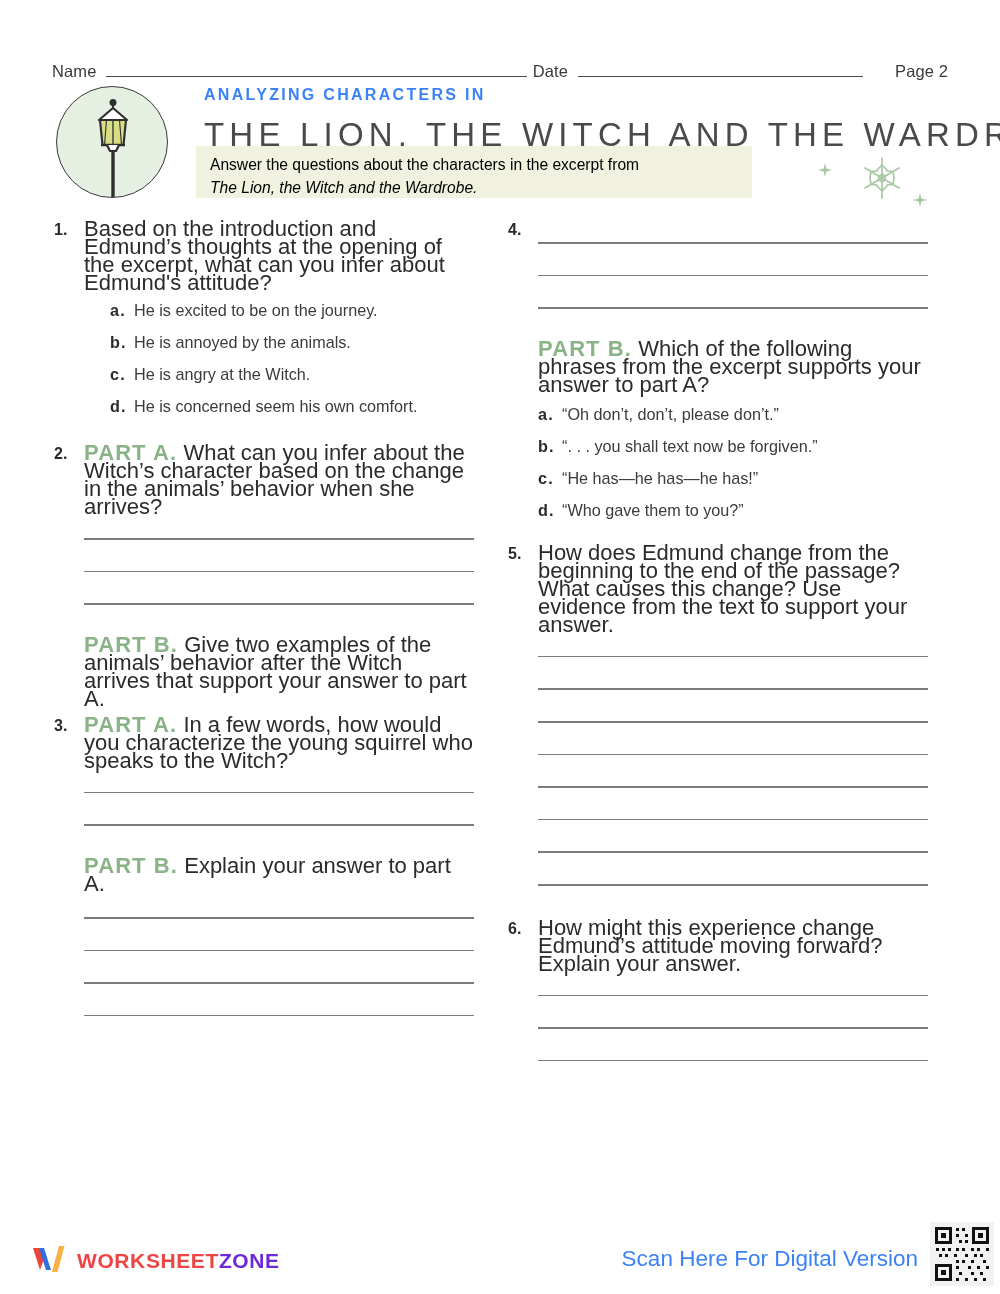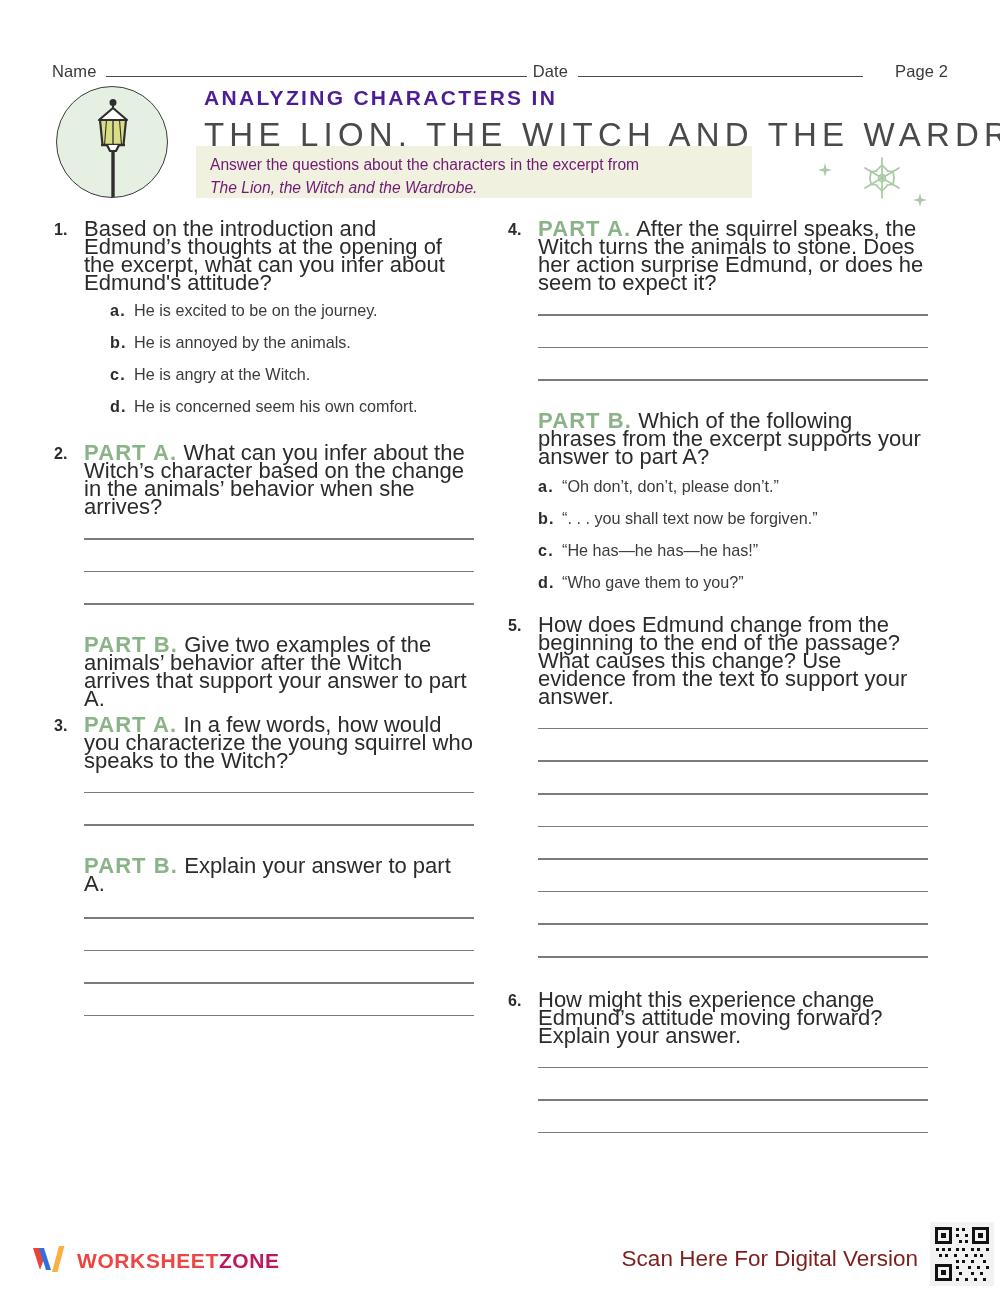"ANALYZING CHARACTERS IN" .kicker { color: #4c1d95 -> #3b82f6; font-size: 21px -> 16px }
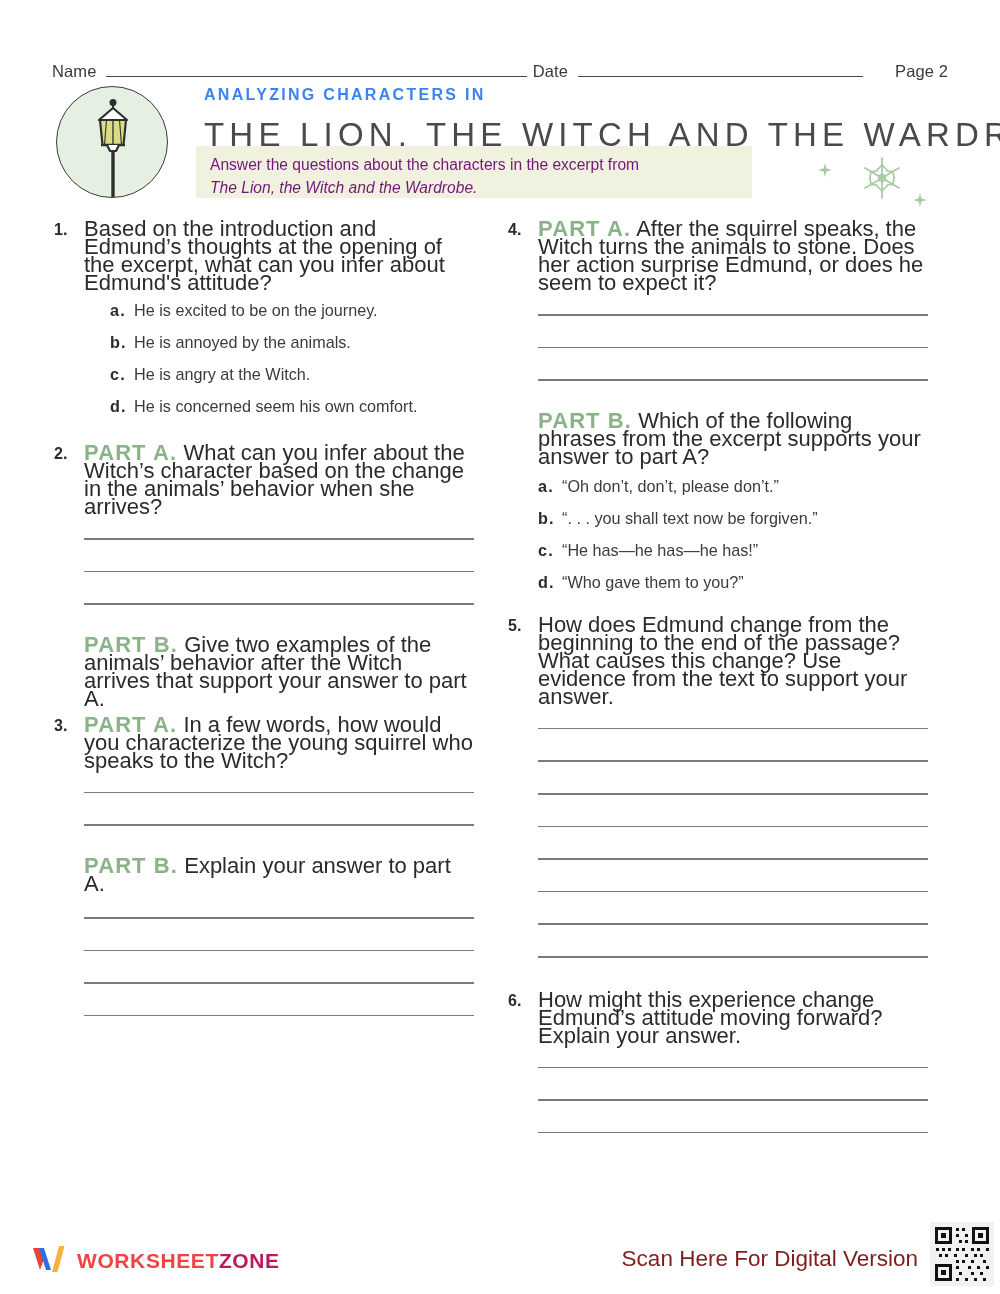"Answer the questions about the" .instr-box { color: #701a75 -> #000000 }
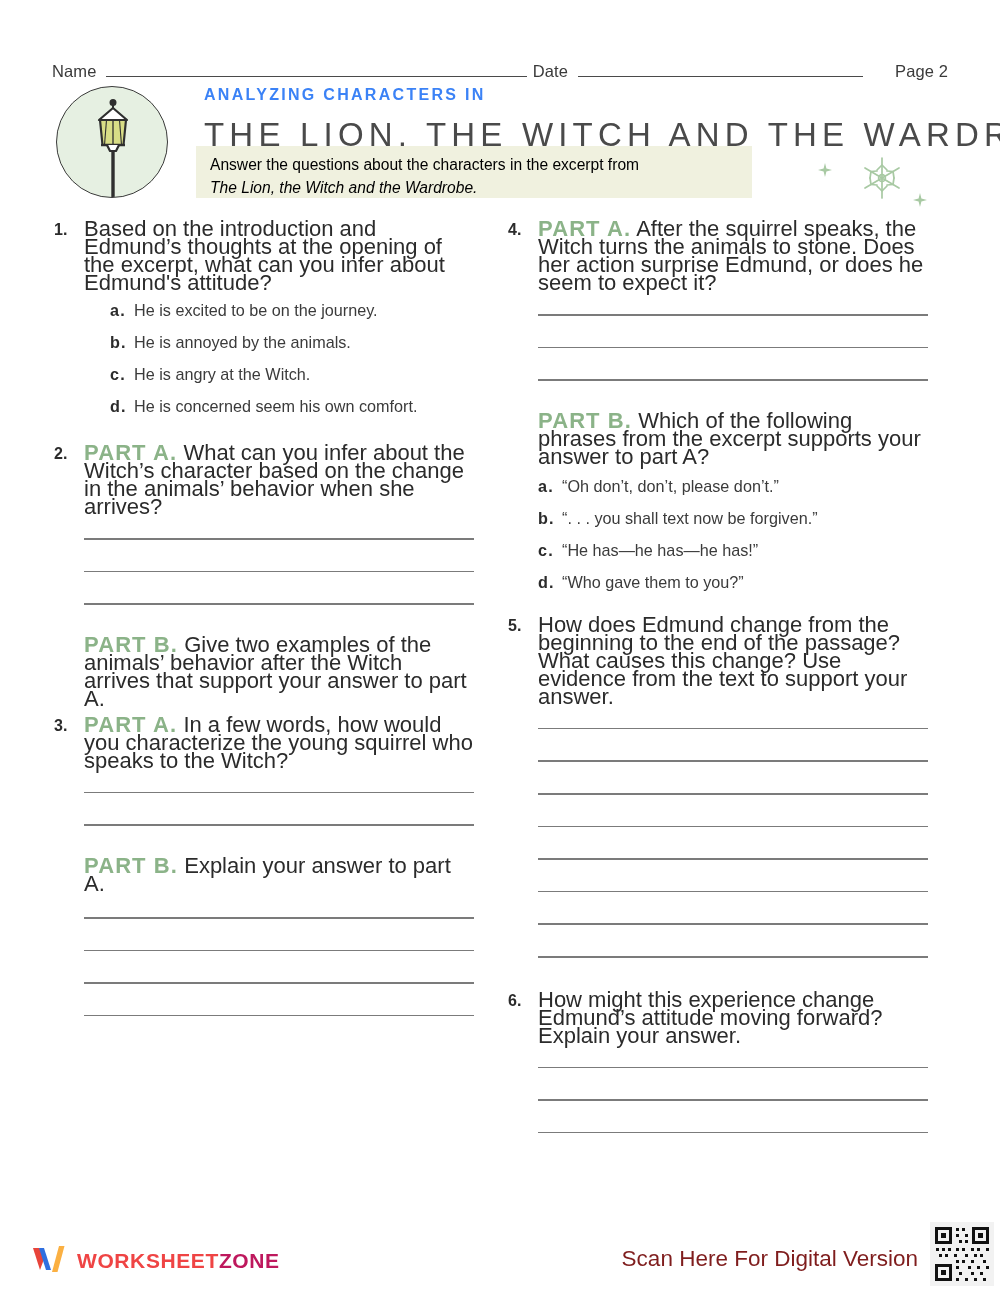"PART A. After the squirrel" div.q-text { html: <div> <span>PART A.</span> <span>After the squirrel speaks, the Witch turns the animals to stone. Does her action surprise Edmund, or does he seem to expect it?</span> </div> -> none }
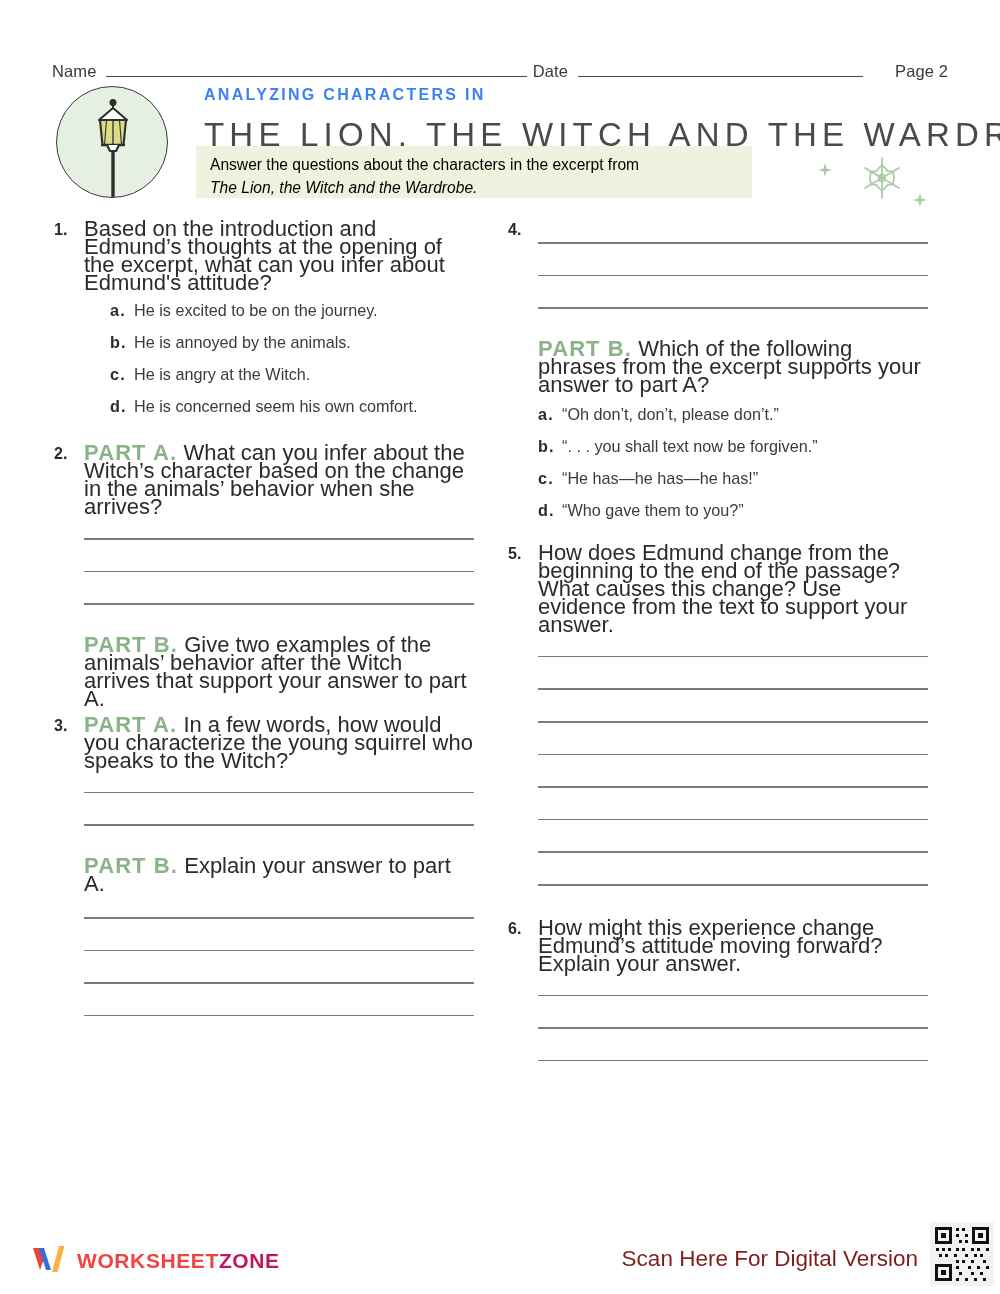"ZONE" .logo-b { color: #be185d -> #6d28d9 }
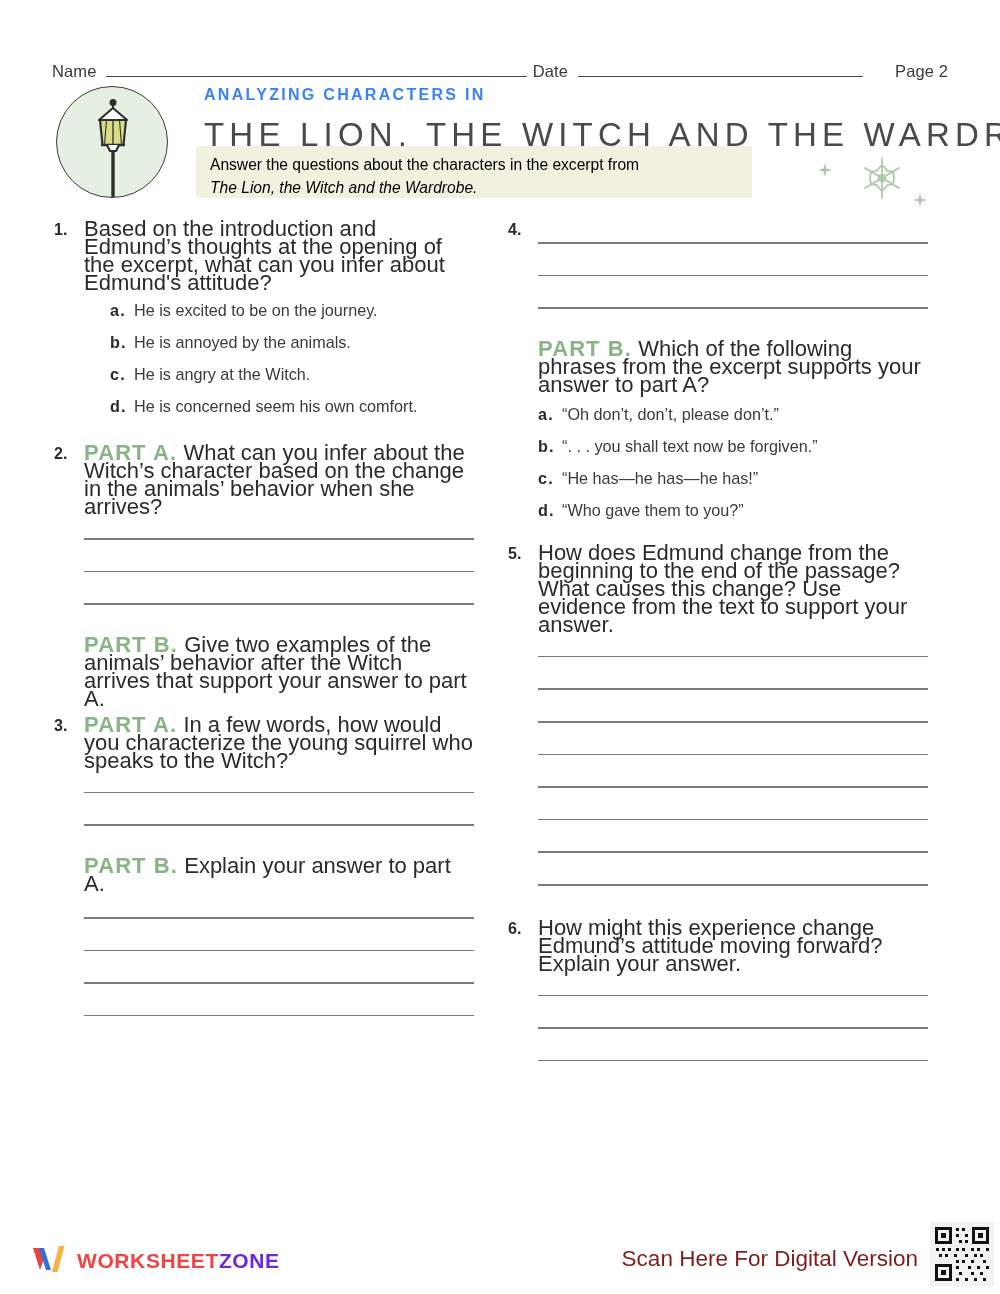"Scan Here For Digital Version" .scan-text { color: #7f1d1d -> #3b82f6 }
